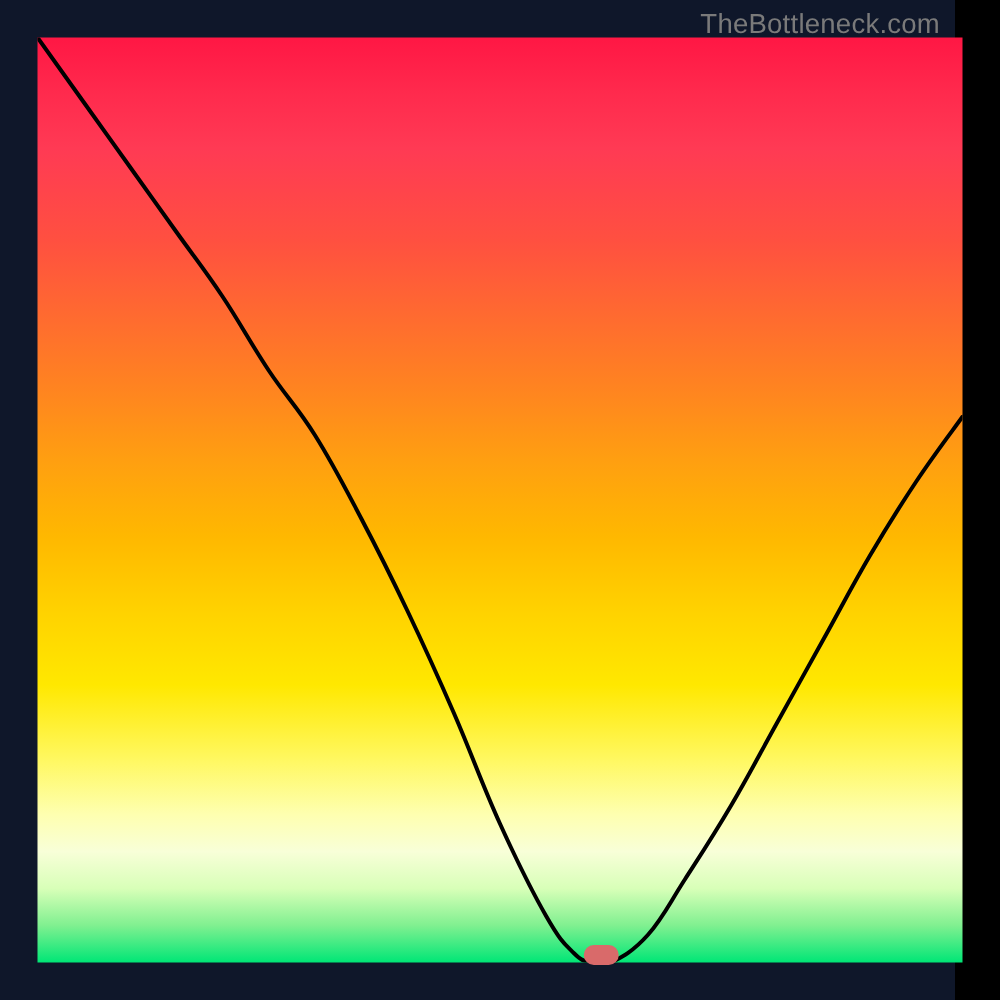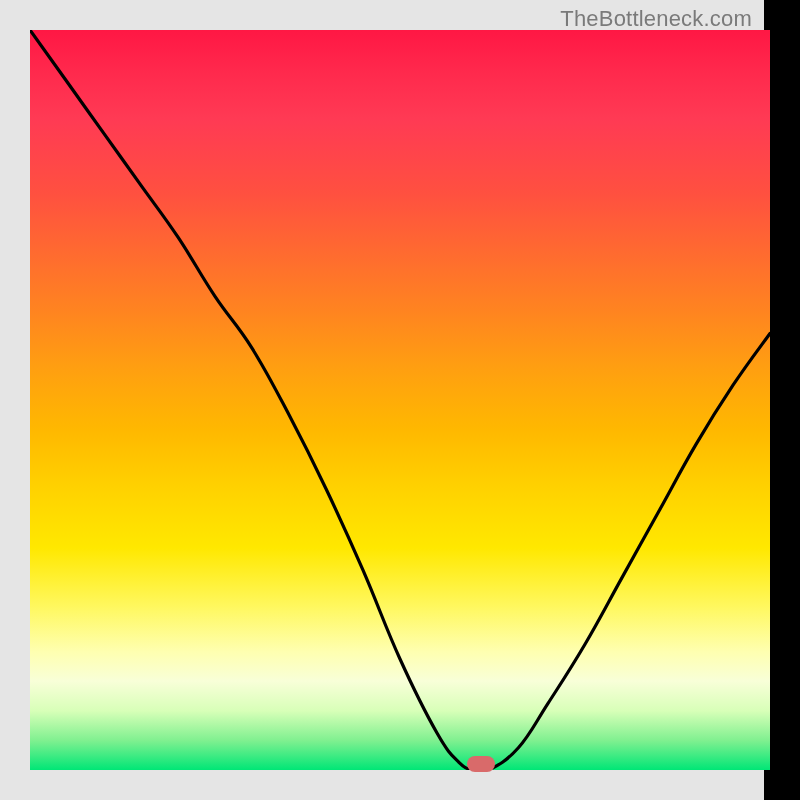"TheBottleneck.com" .chart-container { background: #e5e5e5 -> #0f172a }
